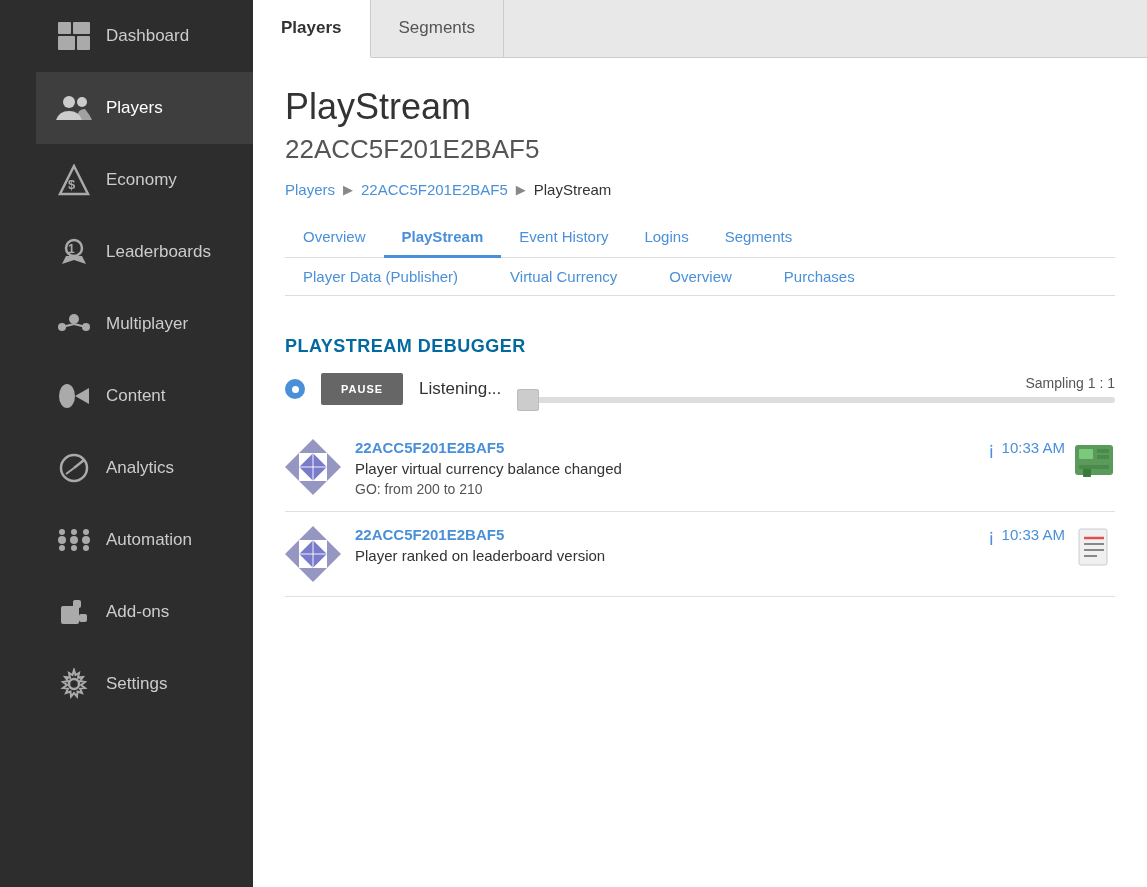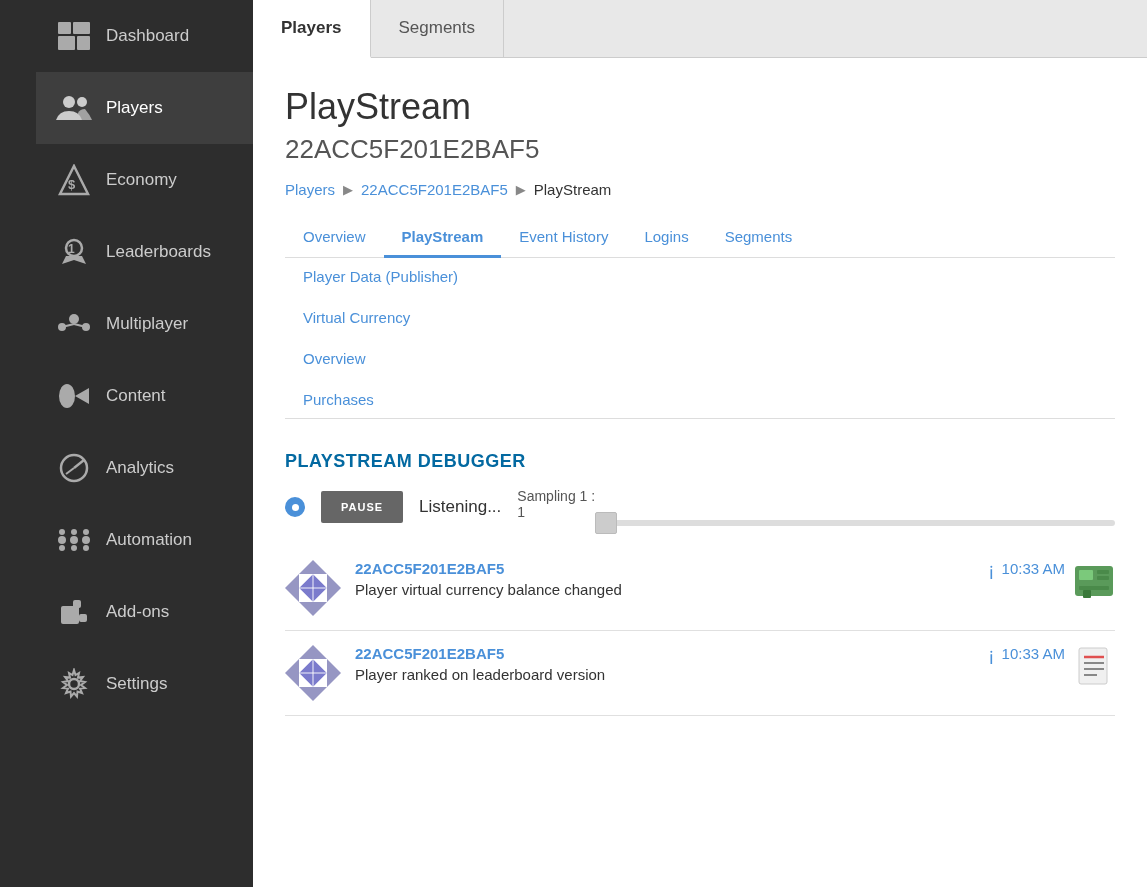"Player Data (Publisher)" .sub-tabs-2 { flex-direction: column -> none; gap: 4px -> 16px; margin-bottom: 32px -> 40px }
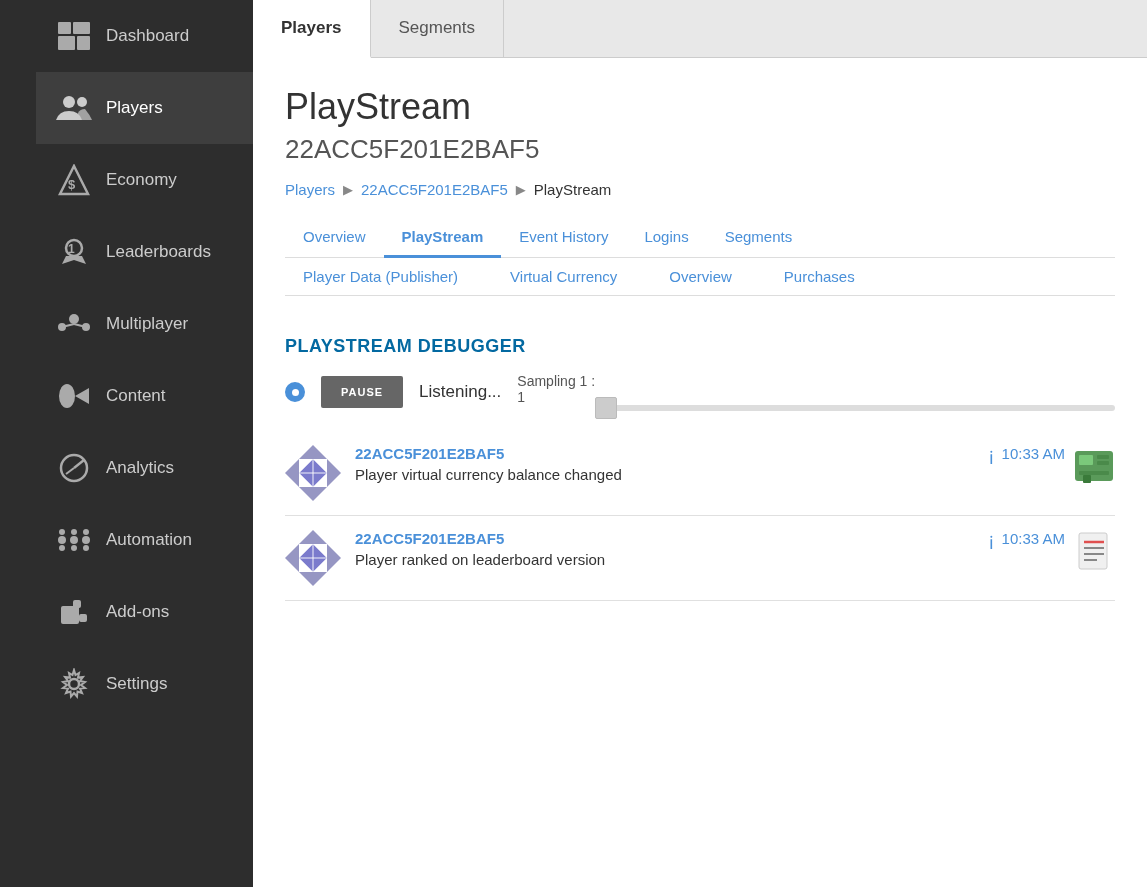"Sampling 1 : 1" .slider-container { flex-direction: none -> column }
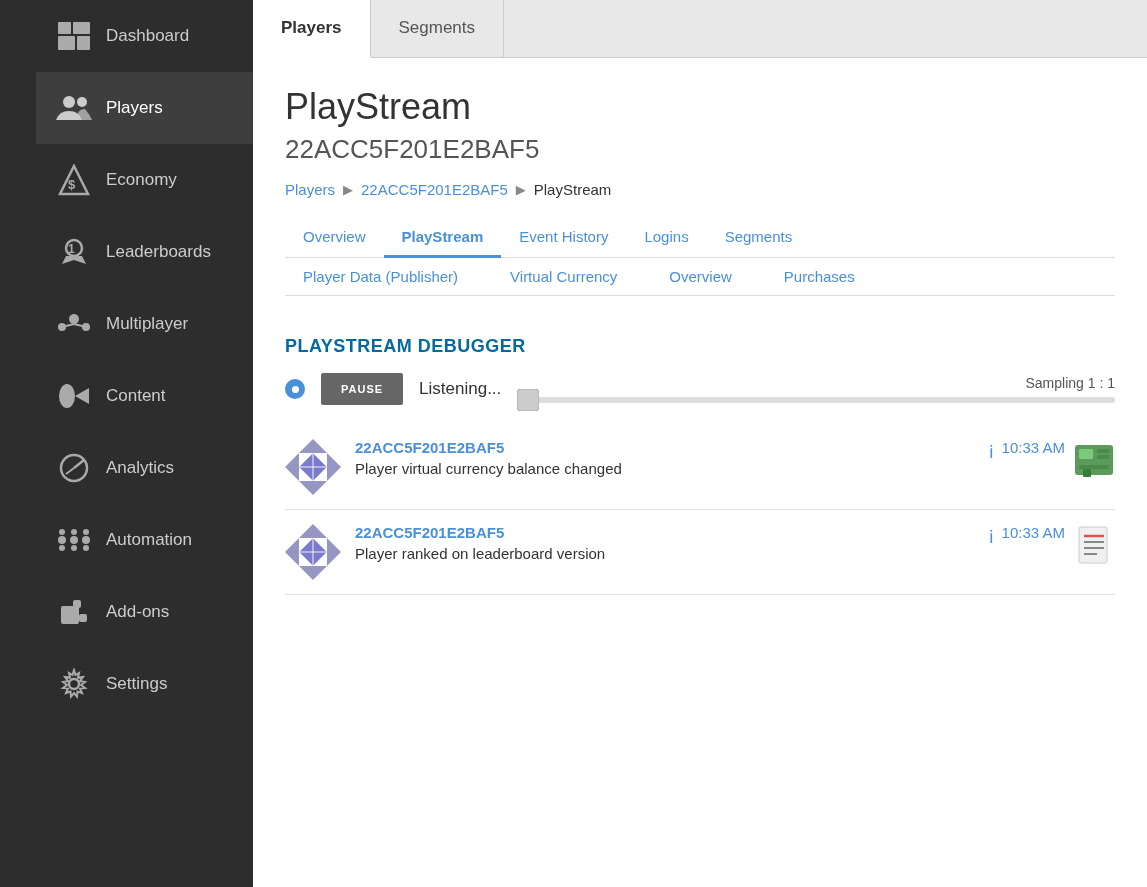"GO: from 200 to 210" div.event-detail { html: none -> <div>GO: from 200 to 210</div> }
